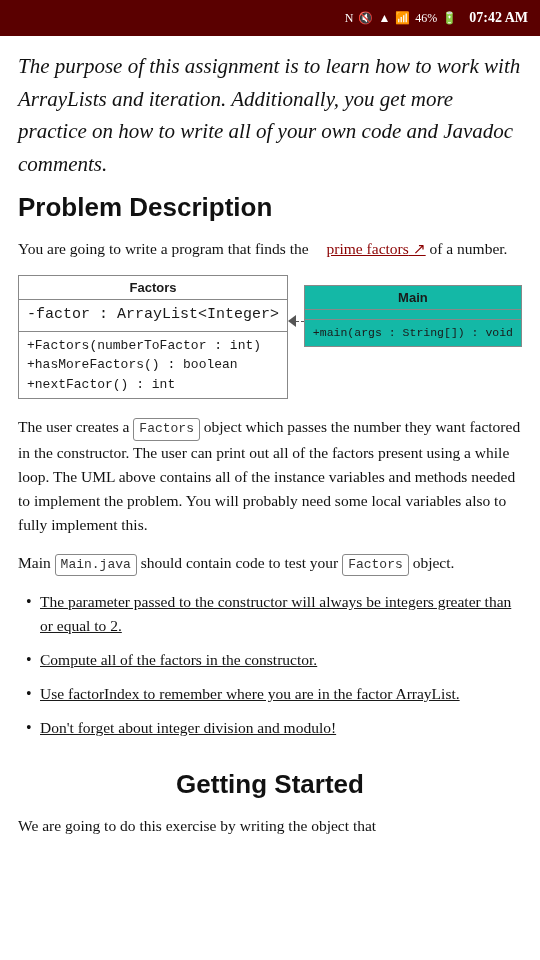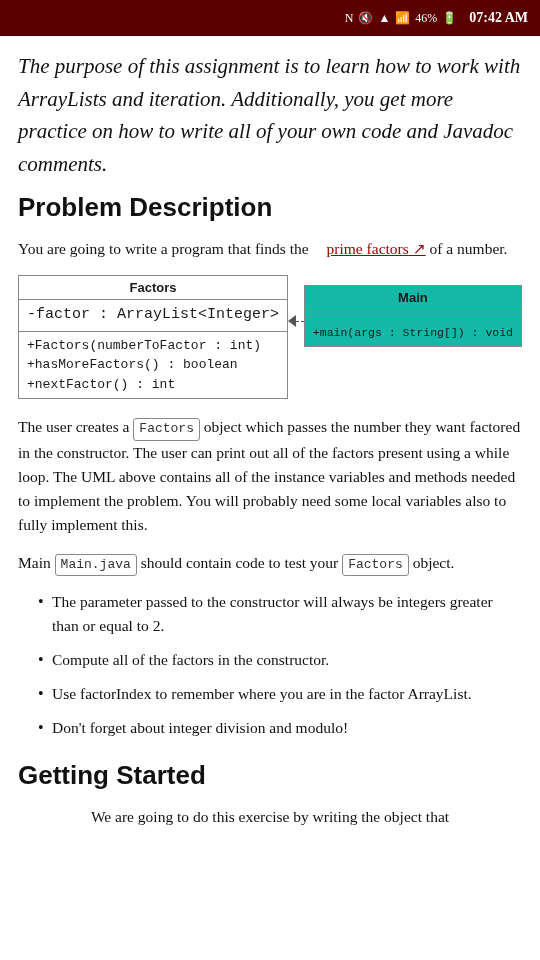"The parameter passed to the" .hints-list { margin: 12px -> 0; text-decoration: none -> underline }
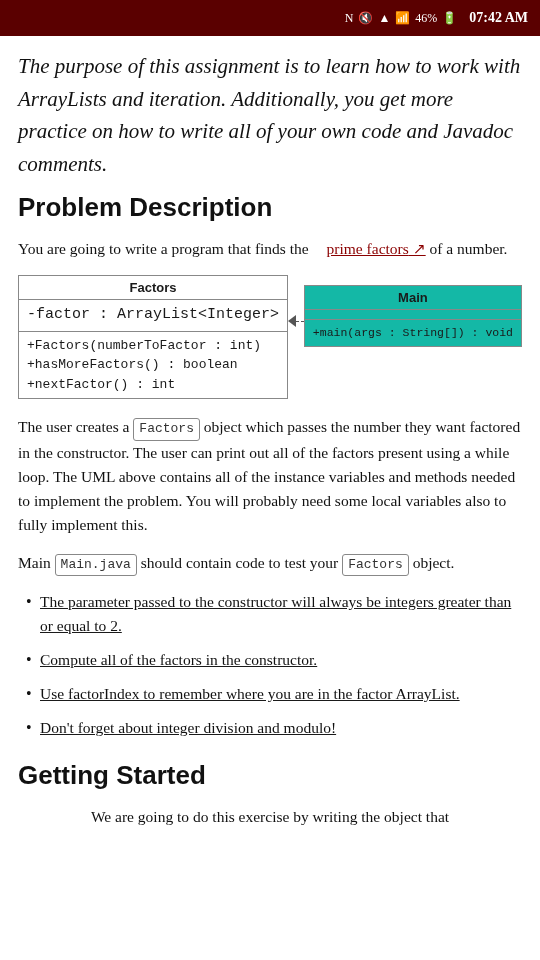"Getting Started" h2 { margin-top: 20px -> 29px; text-align: none -> center }
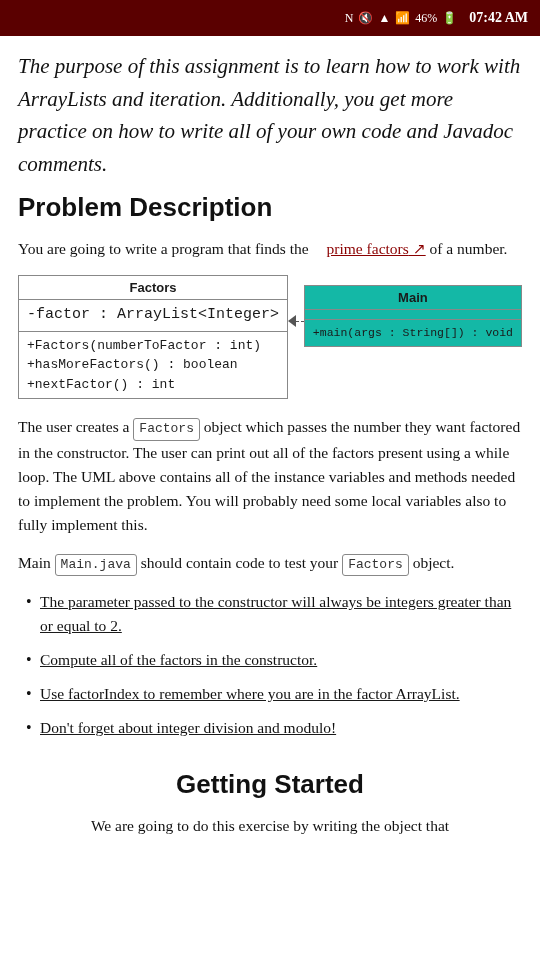"We are going to do" .getting-started-text { text-align: center -> none }
